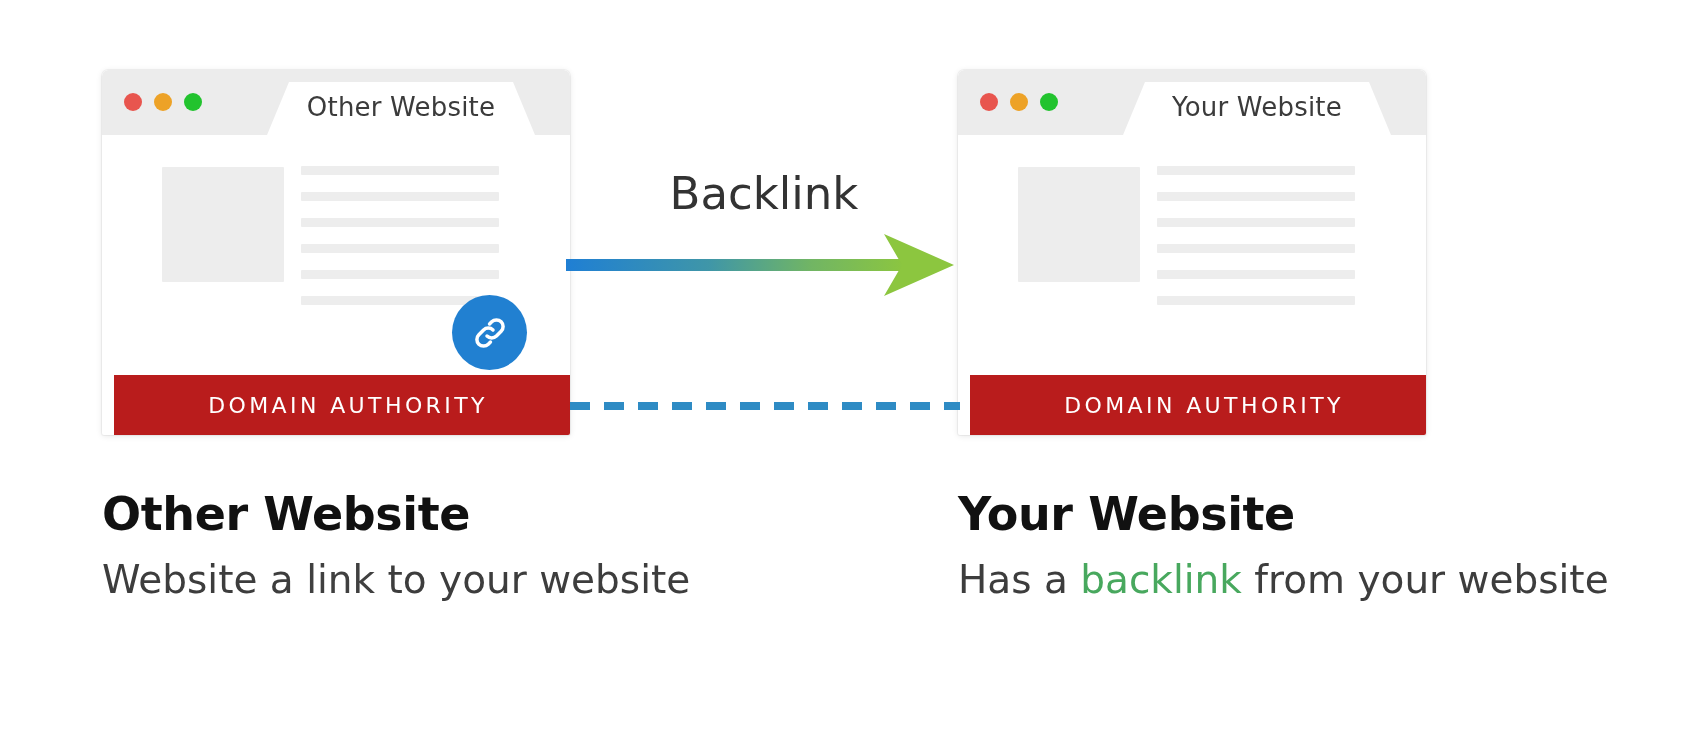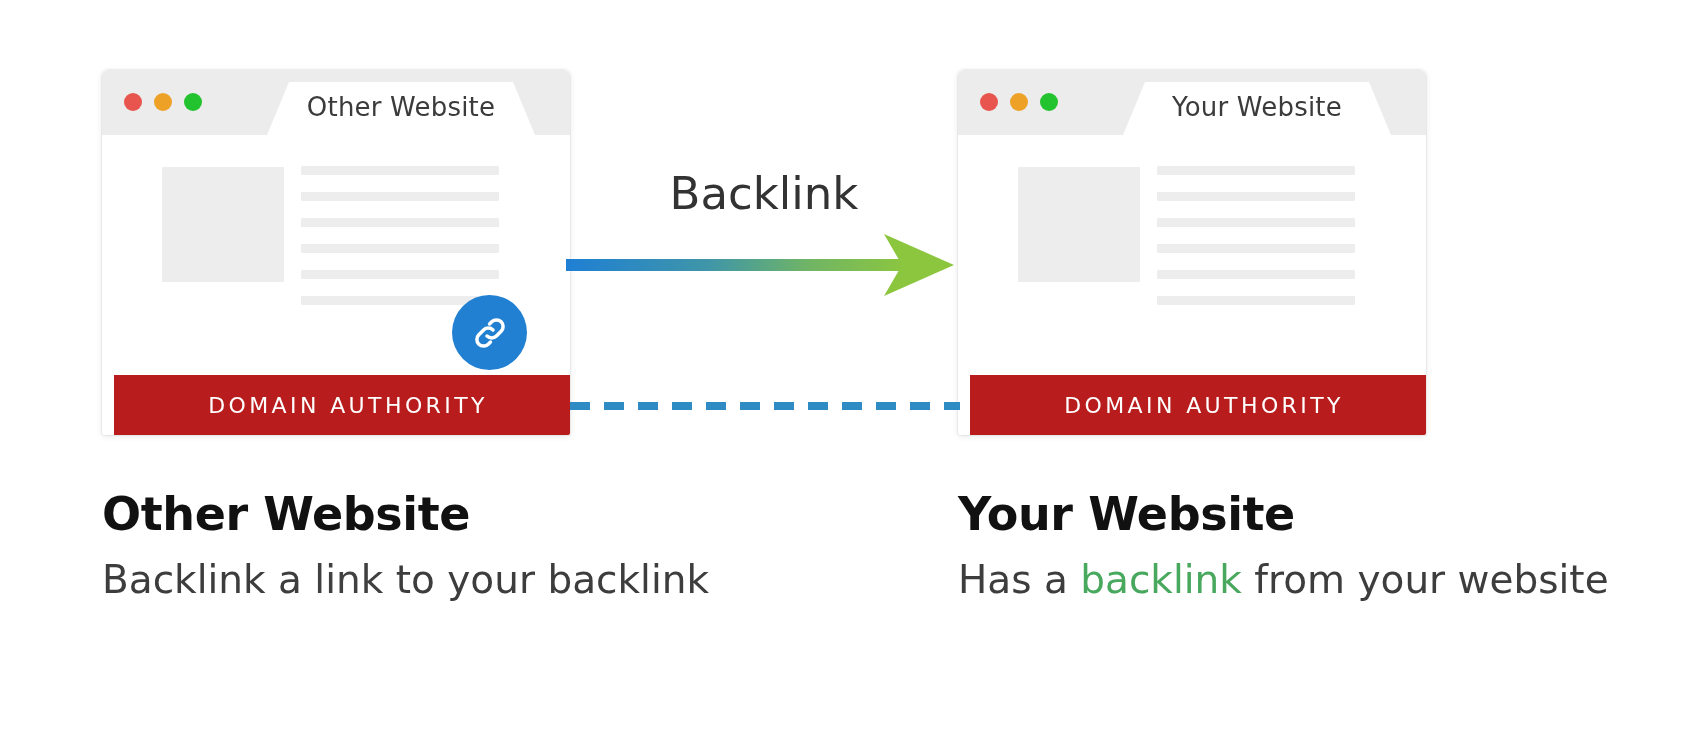"Backlink a" span { text: Backlink -> Website }
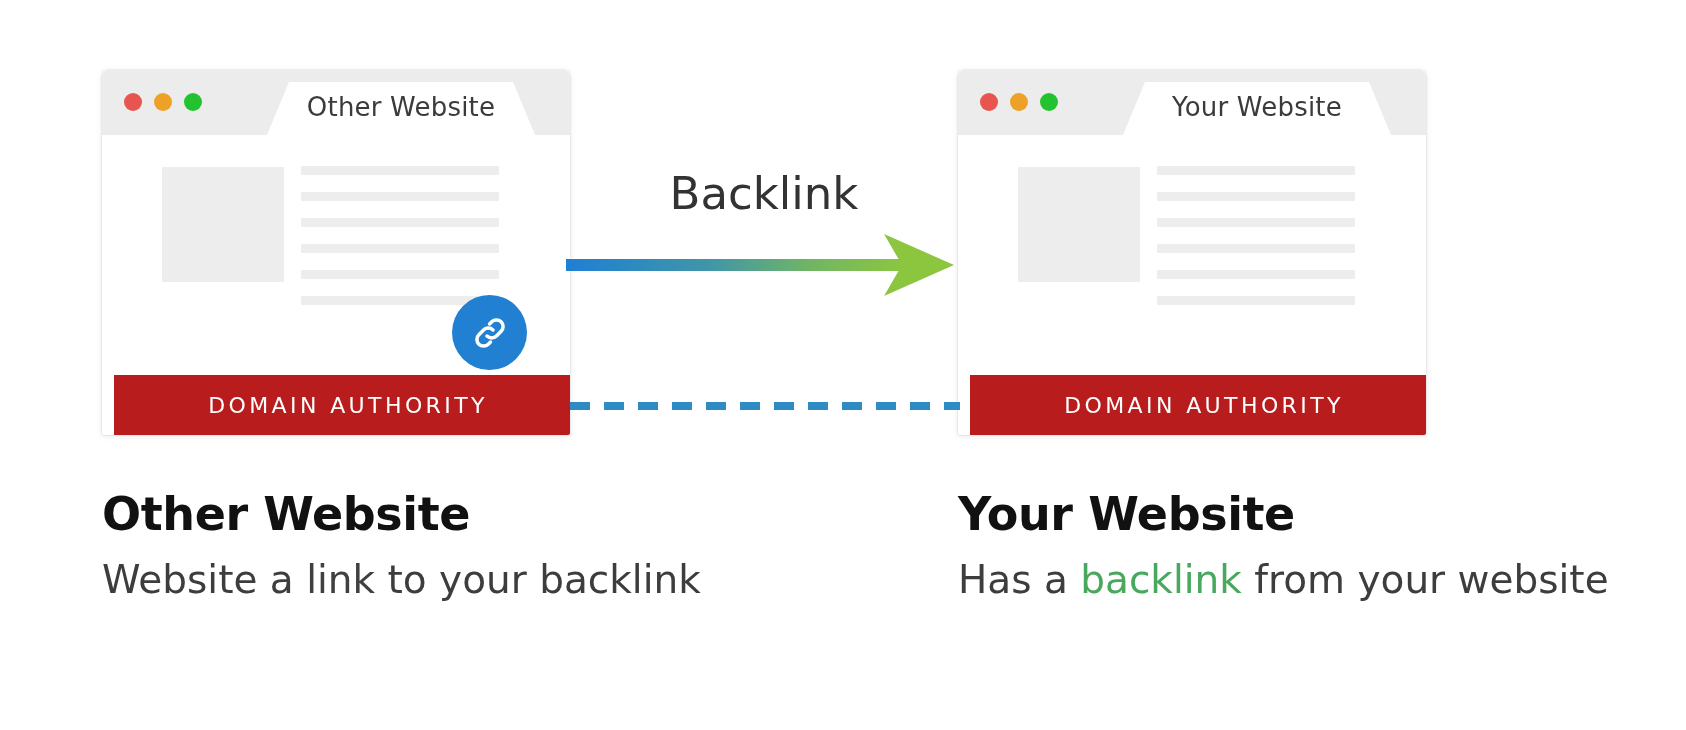"to your backlink" span { text: backlink -> website }
